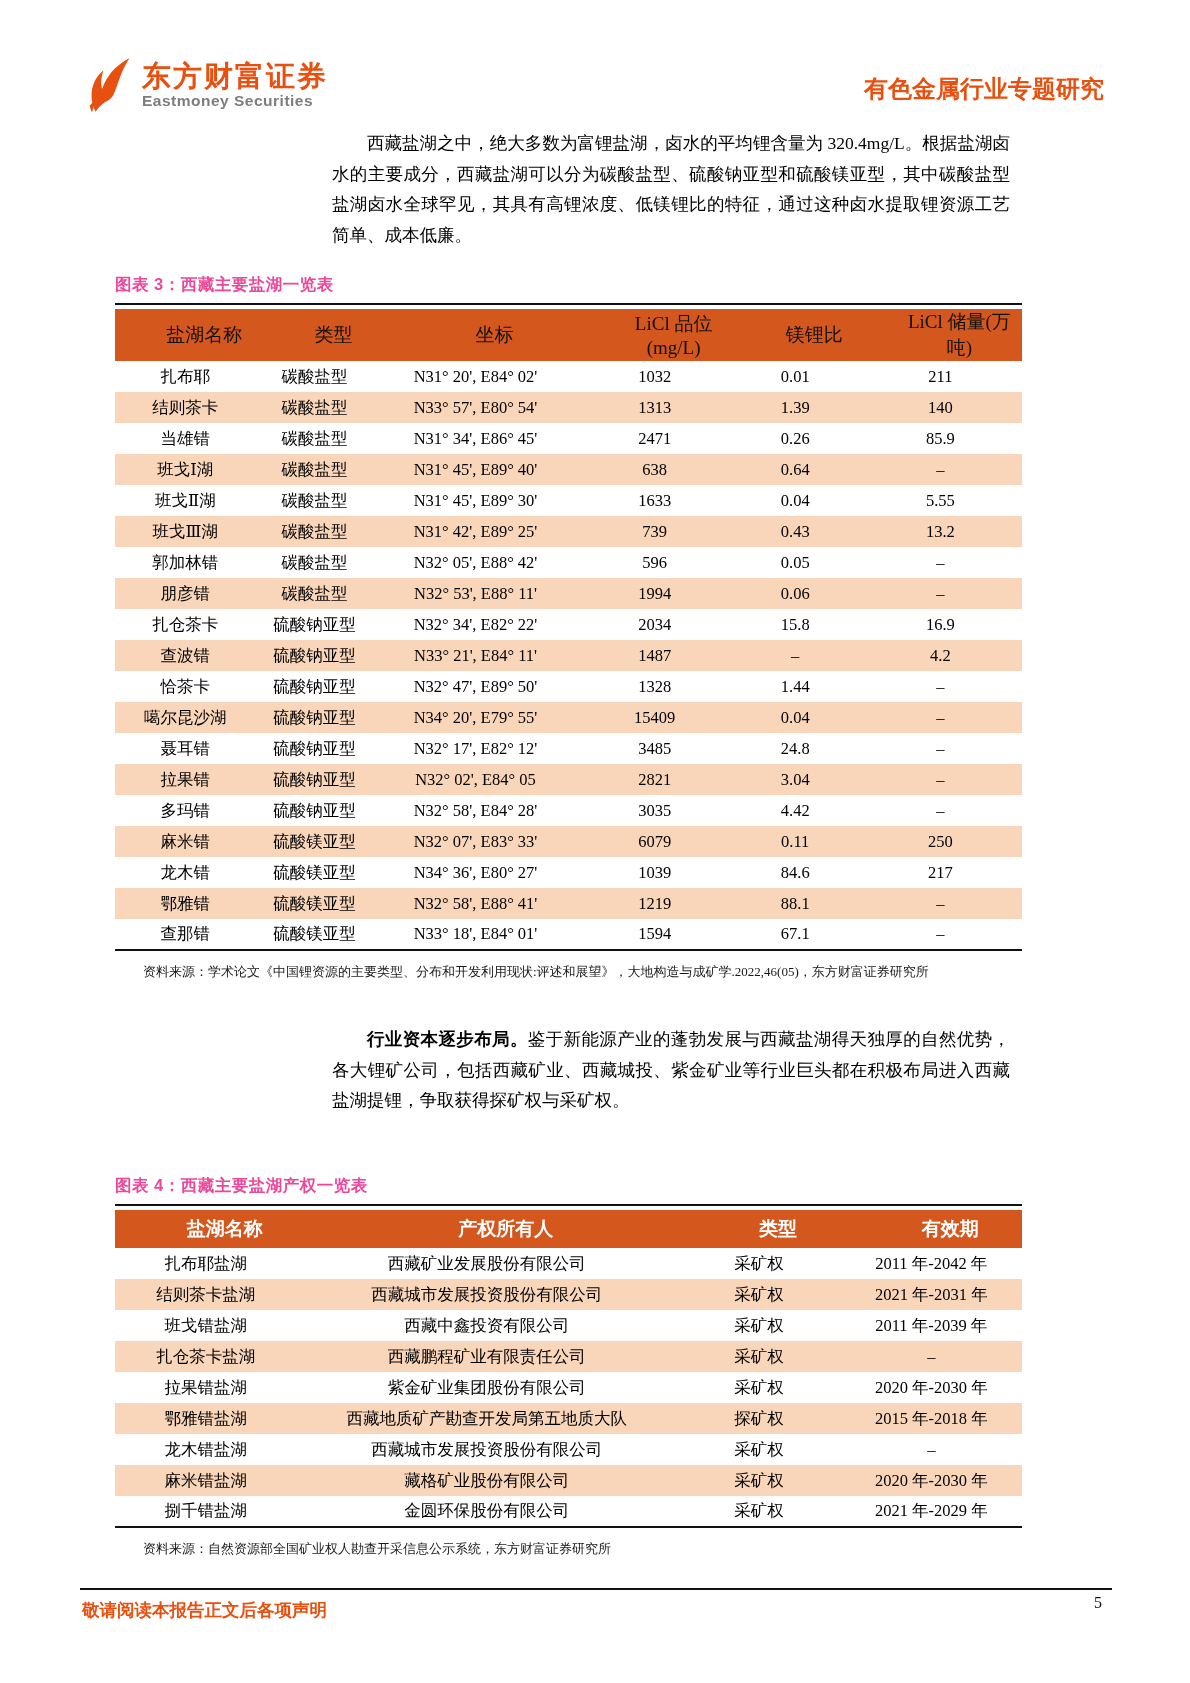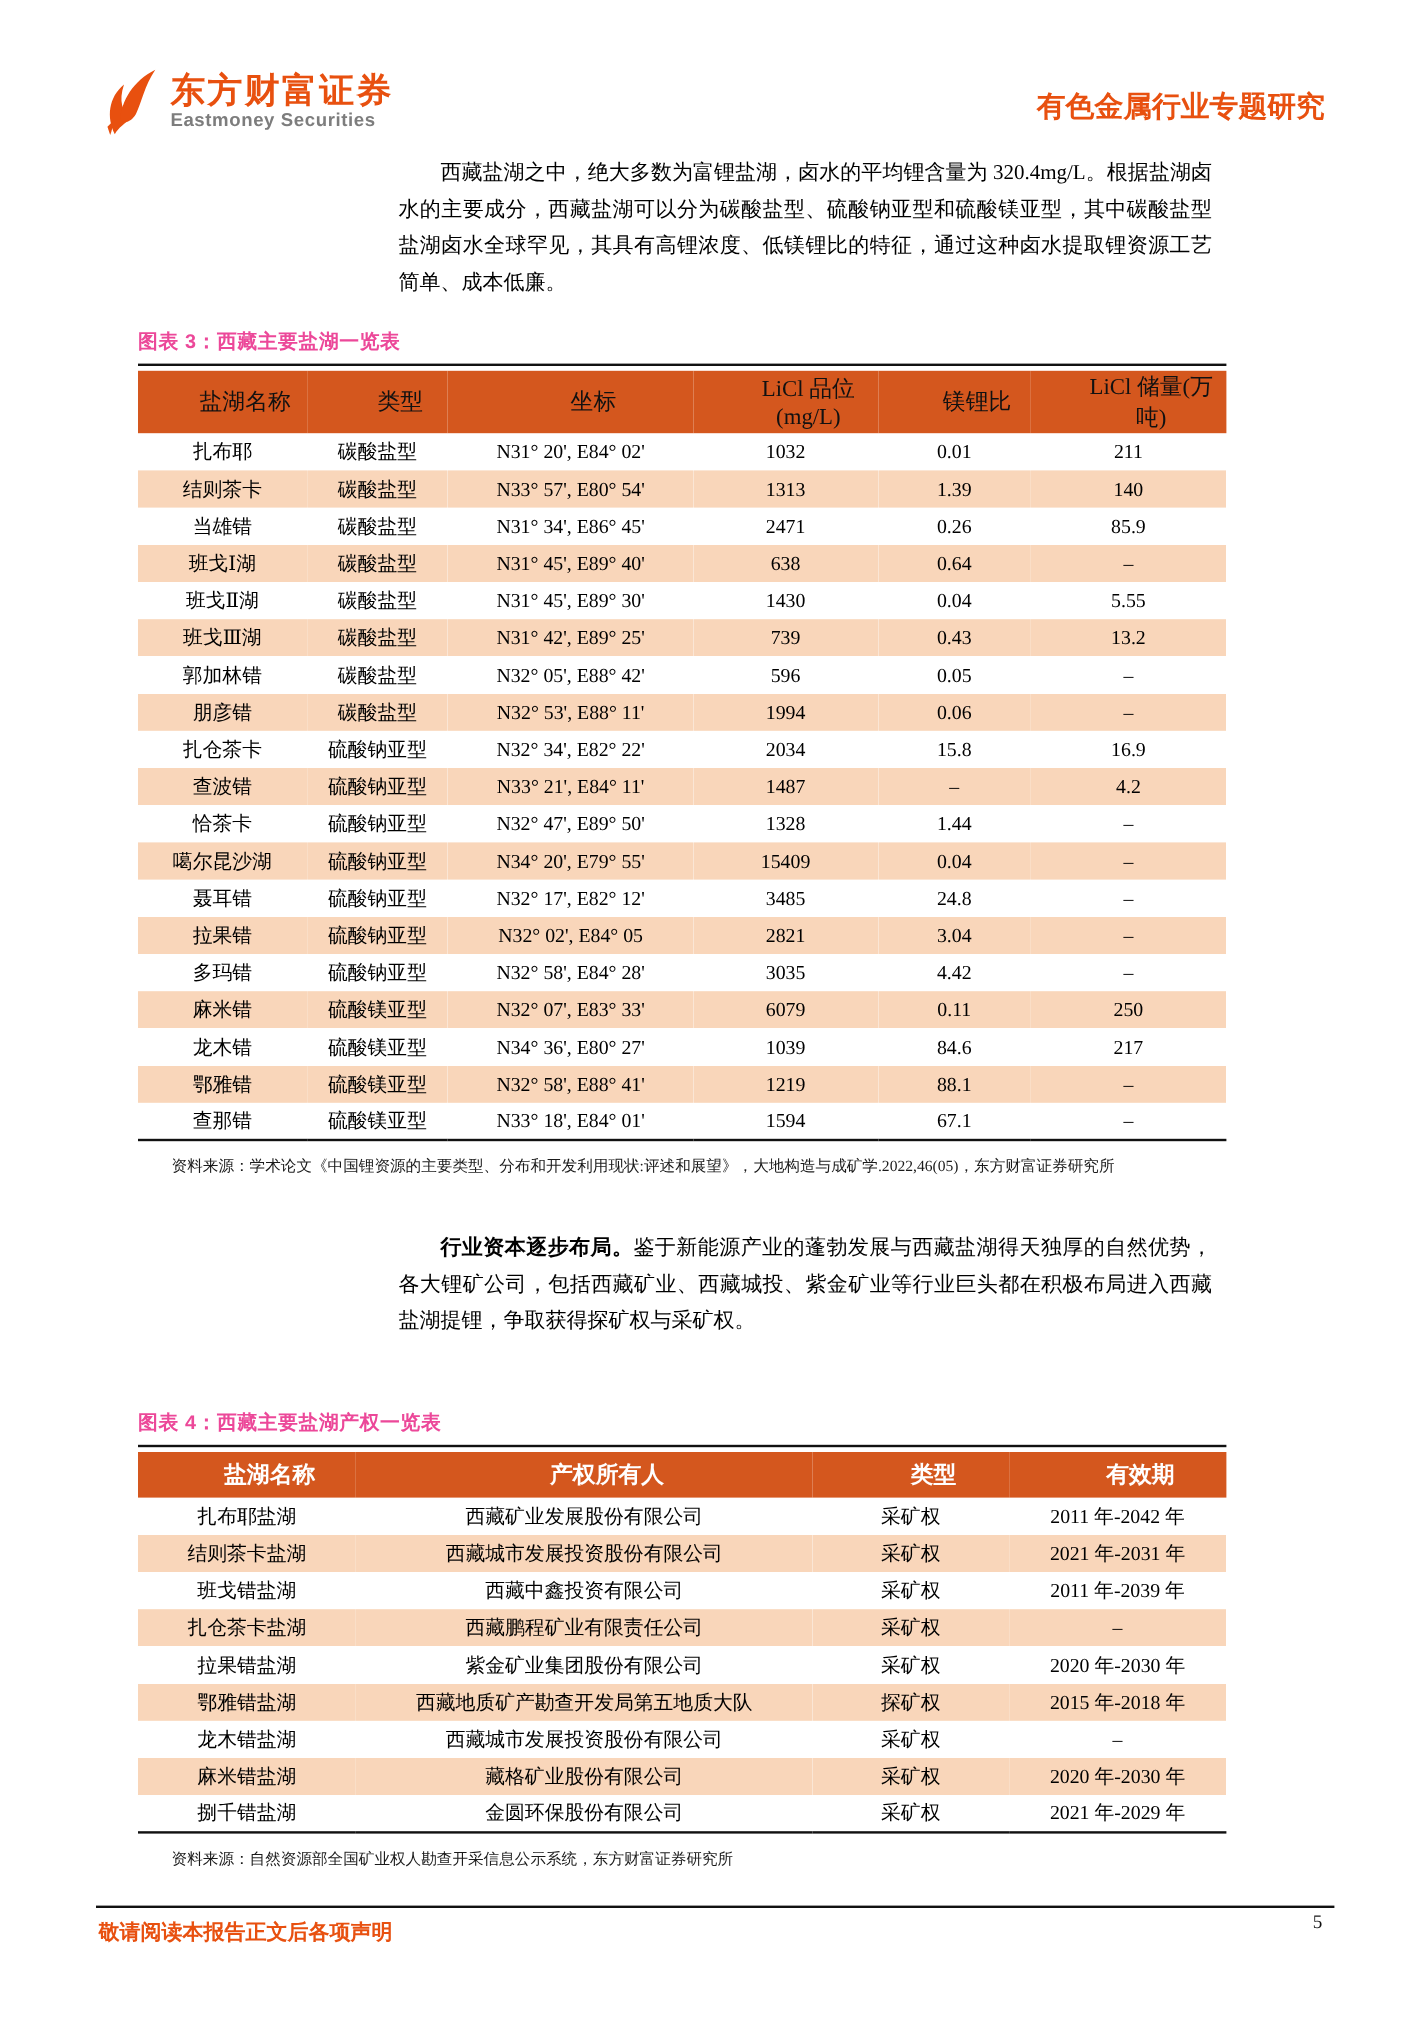"1430" td { text: 1430 -> 1633 }
